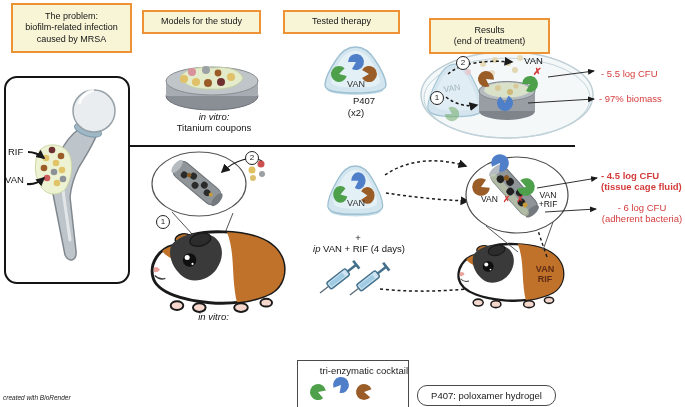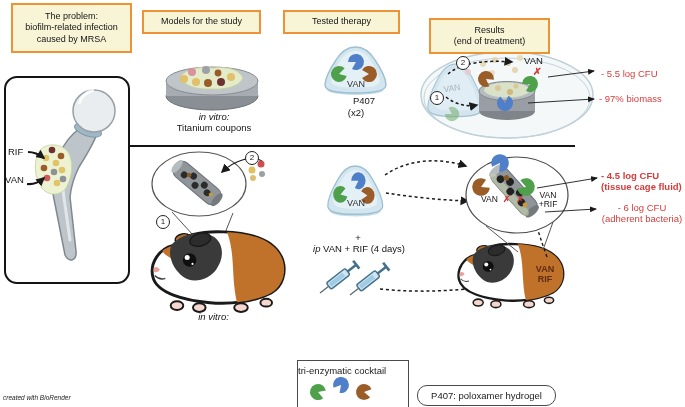"tri-enzymatic cocktail" .lbox { text-align: left -> right }
